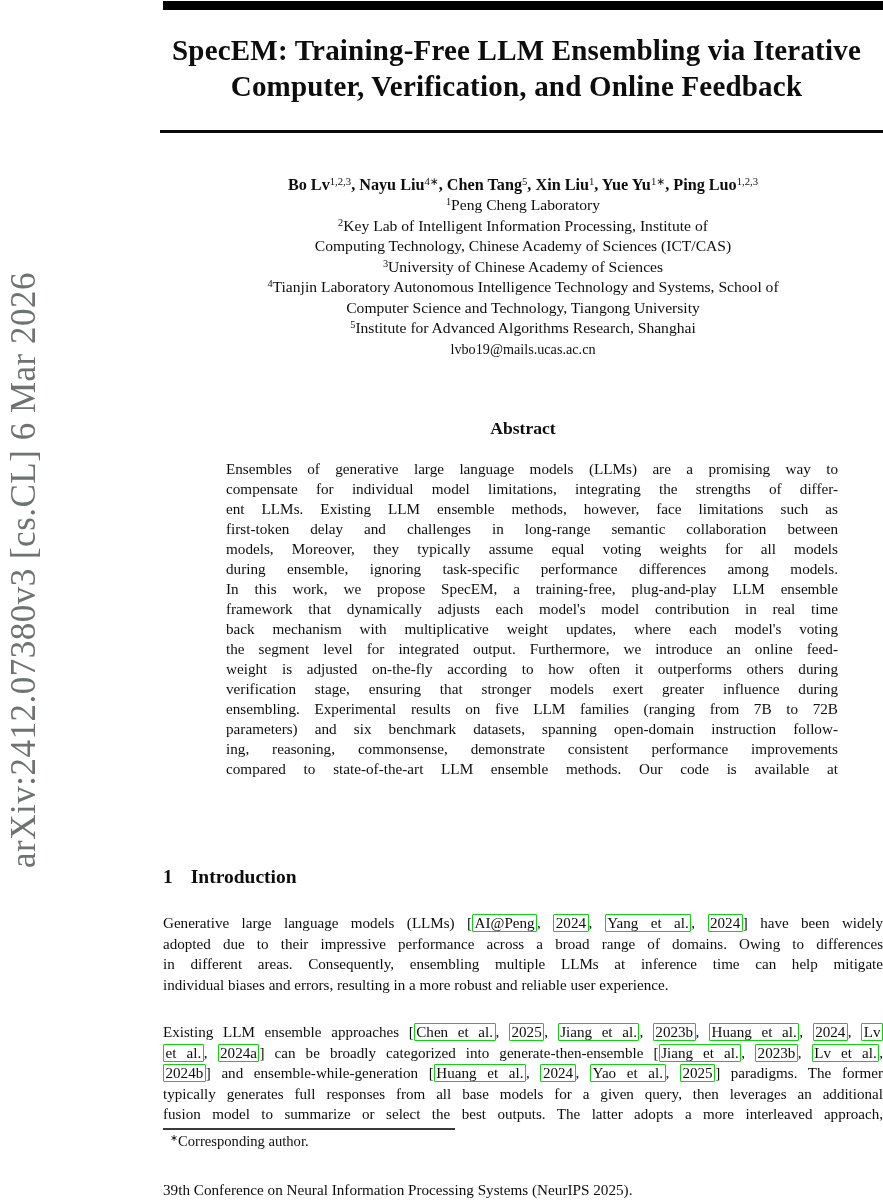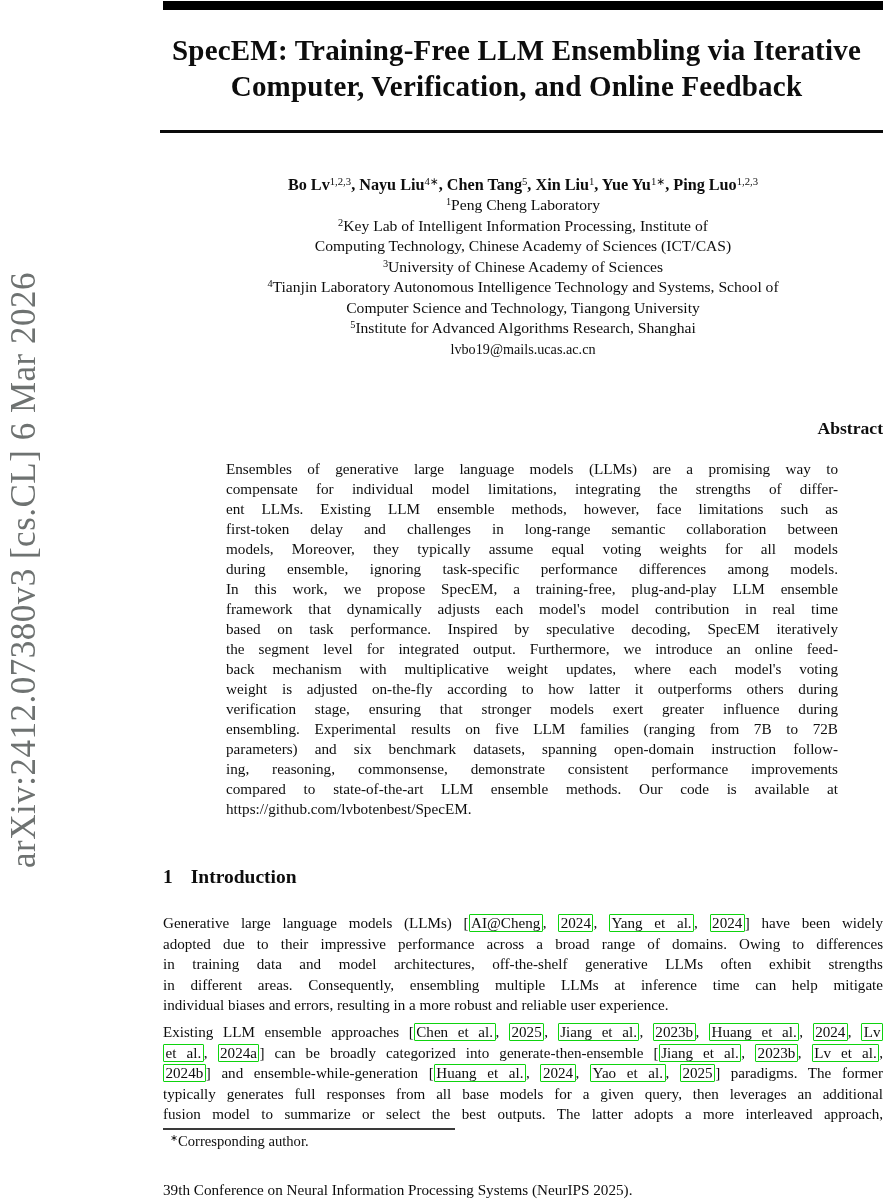"Abstract" .abstract-heading { text-align: right -> center }
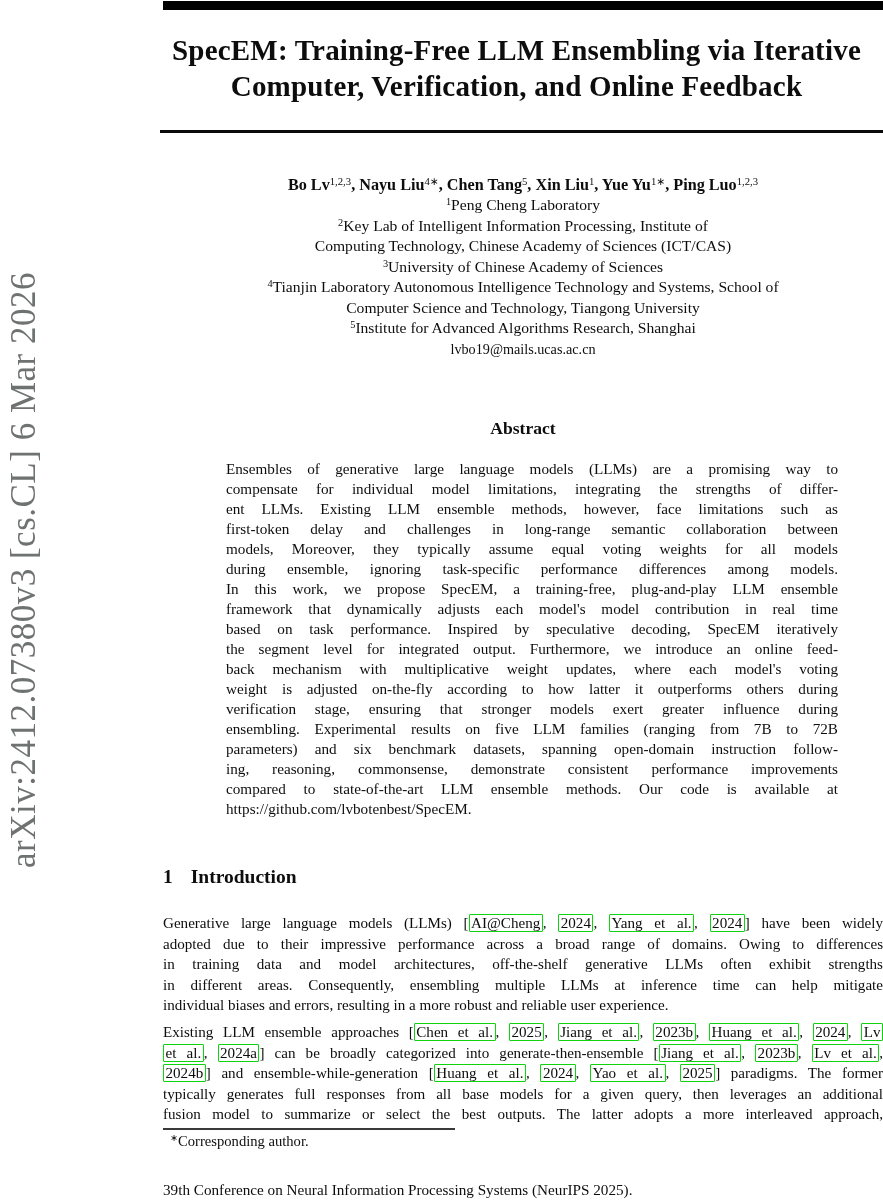"based on task performance. Inspired" div.tline { html: <div>based on task performance. Inspired by speculative decoding, SpecEM iteratively</div> -> none }
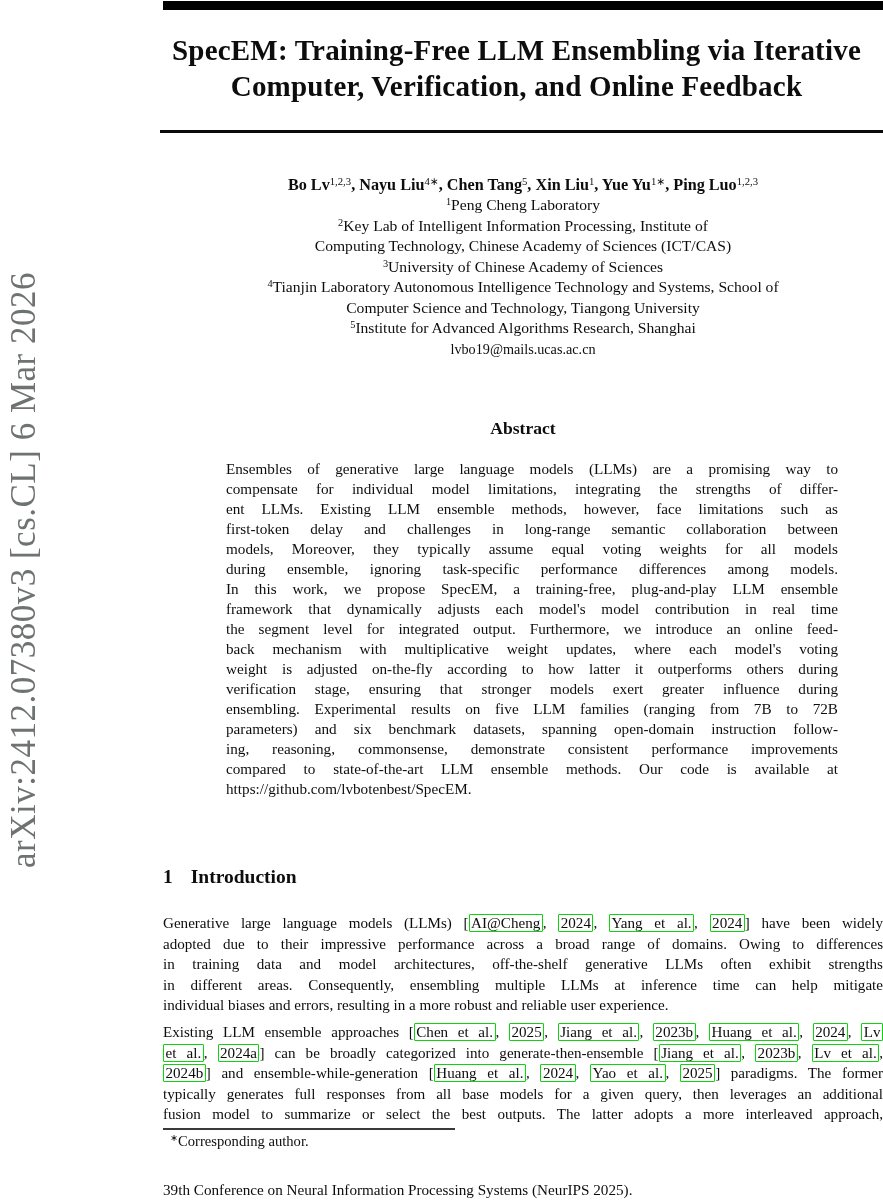"the segment level for integrated" div.tline { order: before "back mechanism with multiplicative" -> after "back mechanism with multiplicative" }
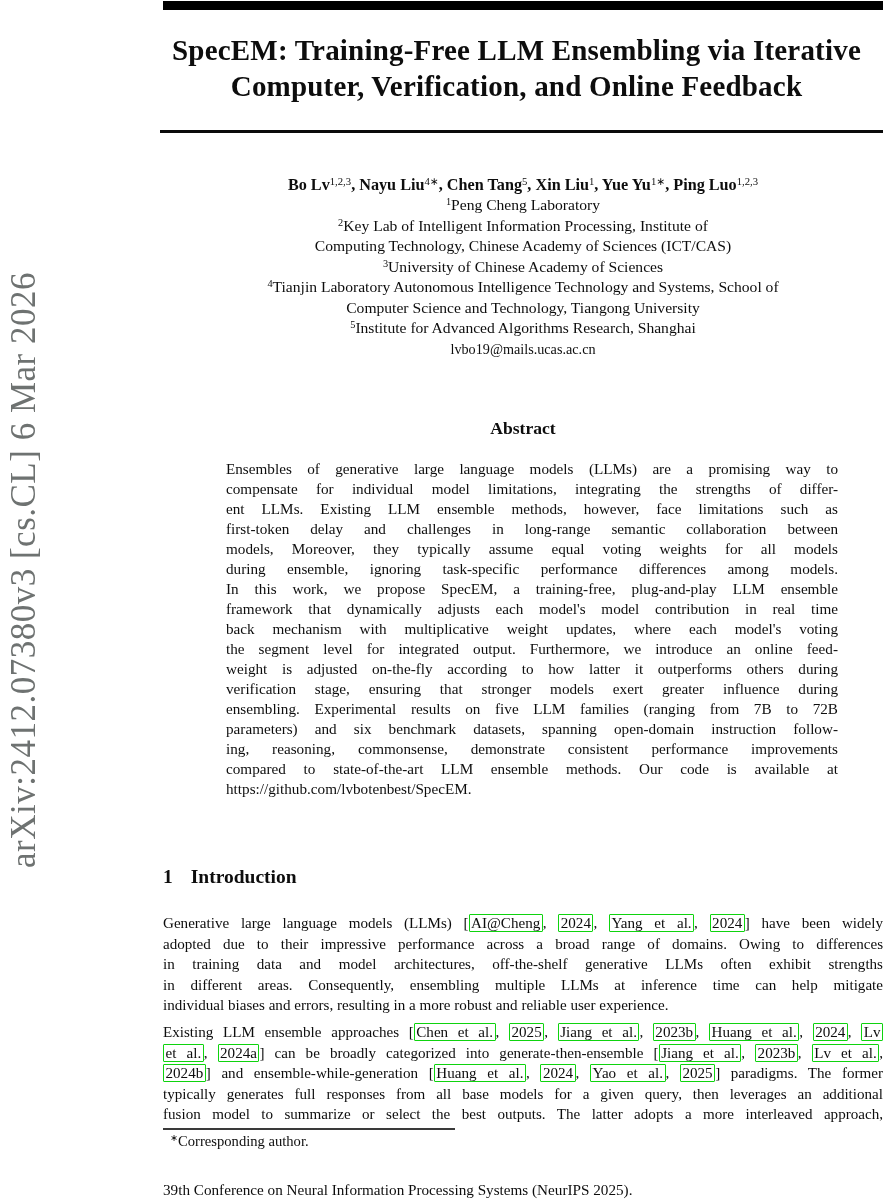"weight is adjusted on-the-fly according" div.tline { text: latter -> often }
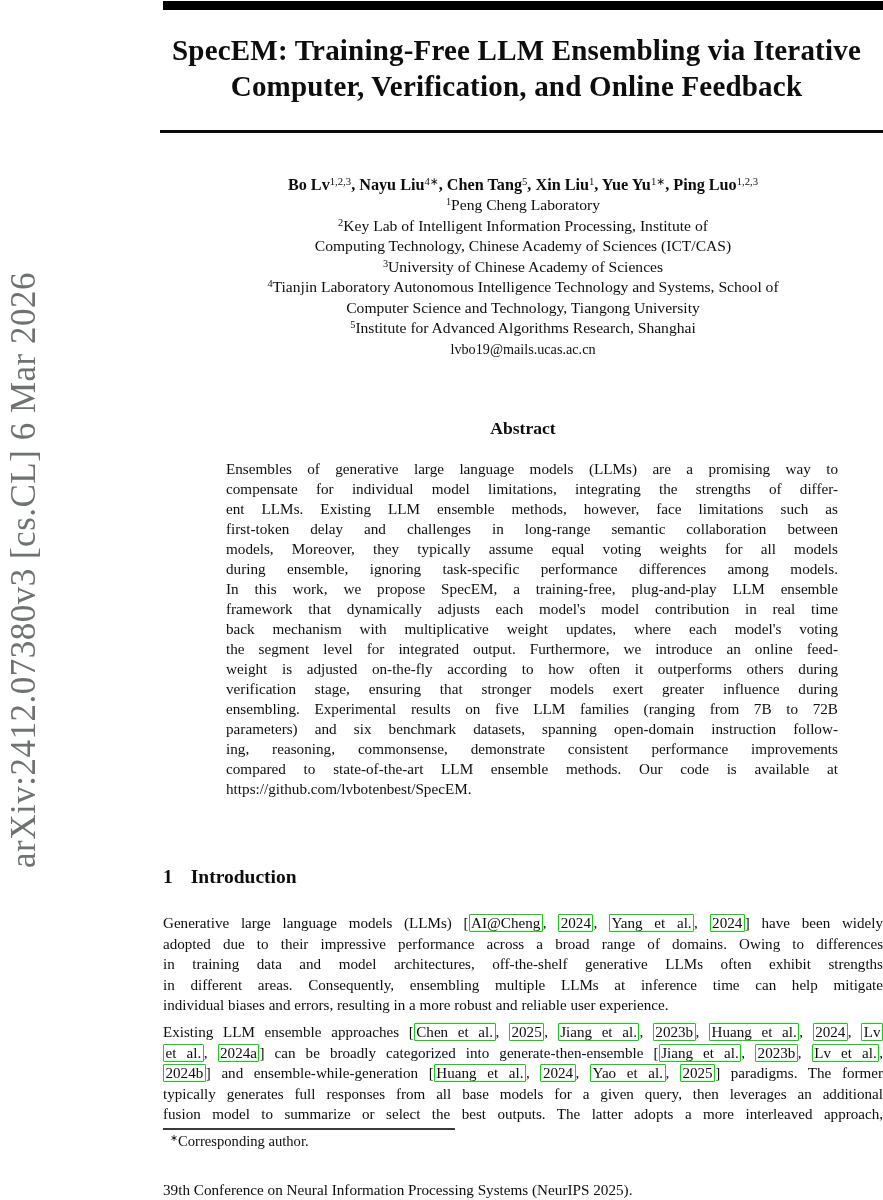"https://github.com/lvbotenbest/SpecEM." div.tline { html: <div>https://github.com/lvbotenbest/SpecEM.</div> -> none }
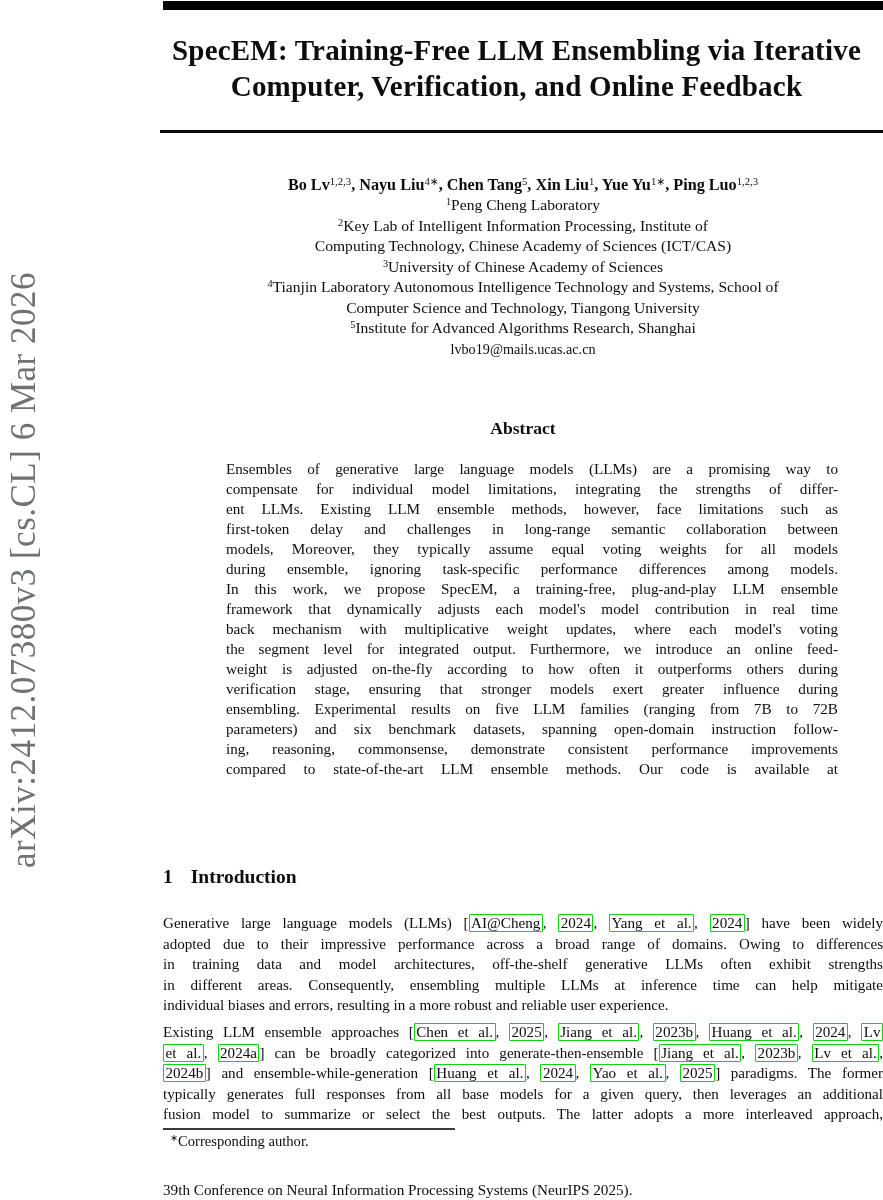"AI@Cheng" span.cite { text: AI@Cheng -> AI@Peng }
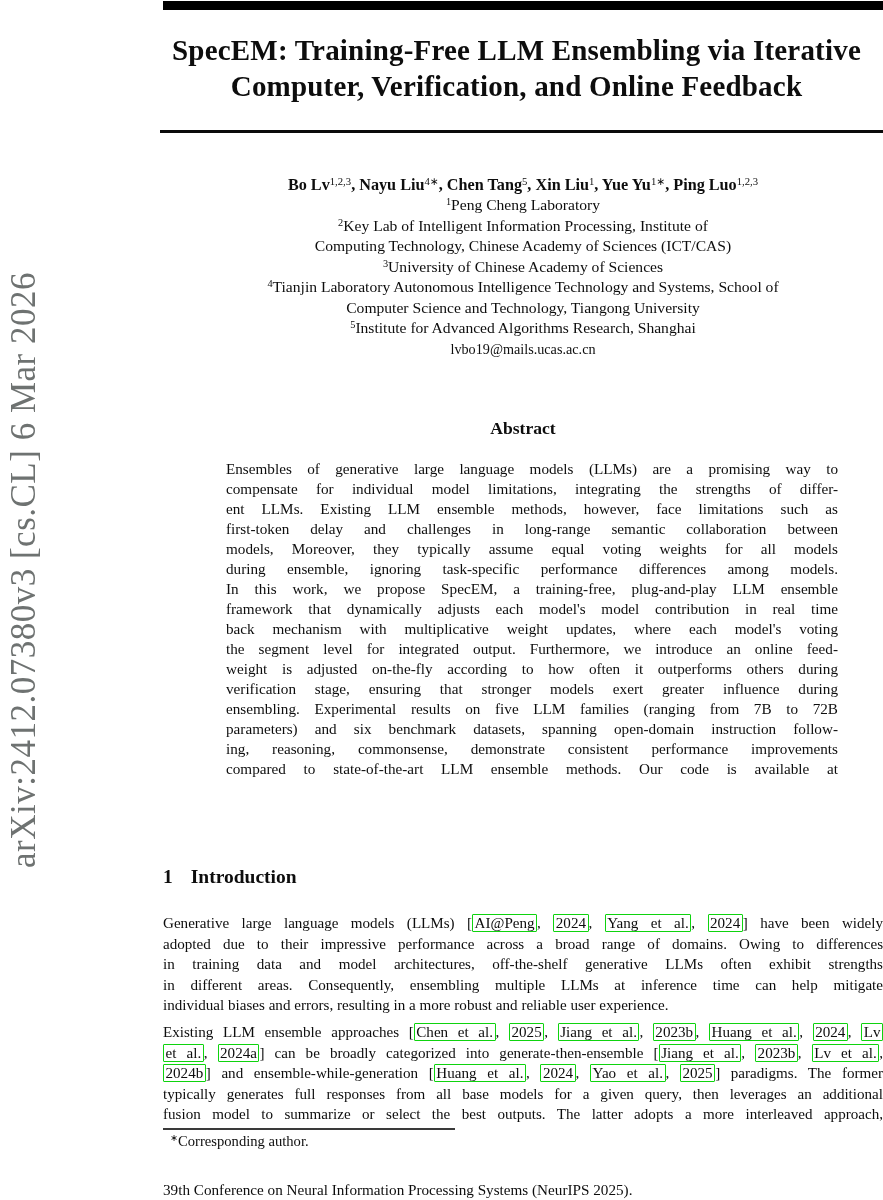"in training data and model" div.tline { html: <div>in training data and model architectures, off-the-shelf generative LLMs often exhibit strengths</div> -> none }
